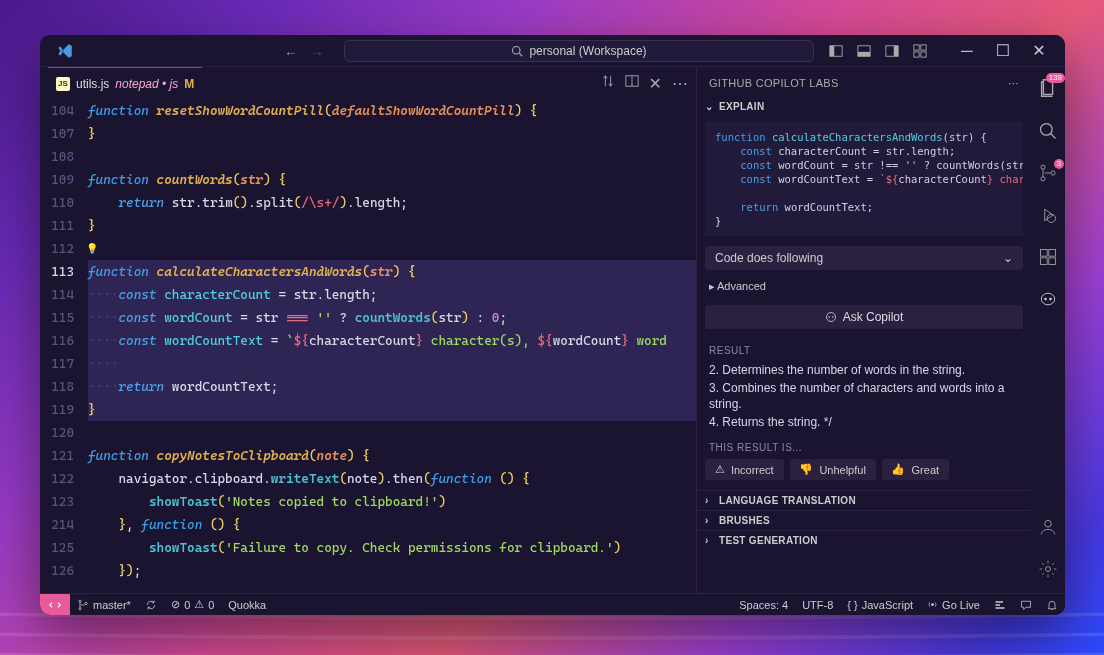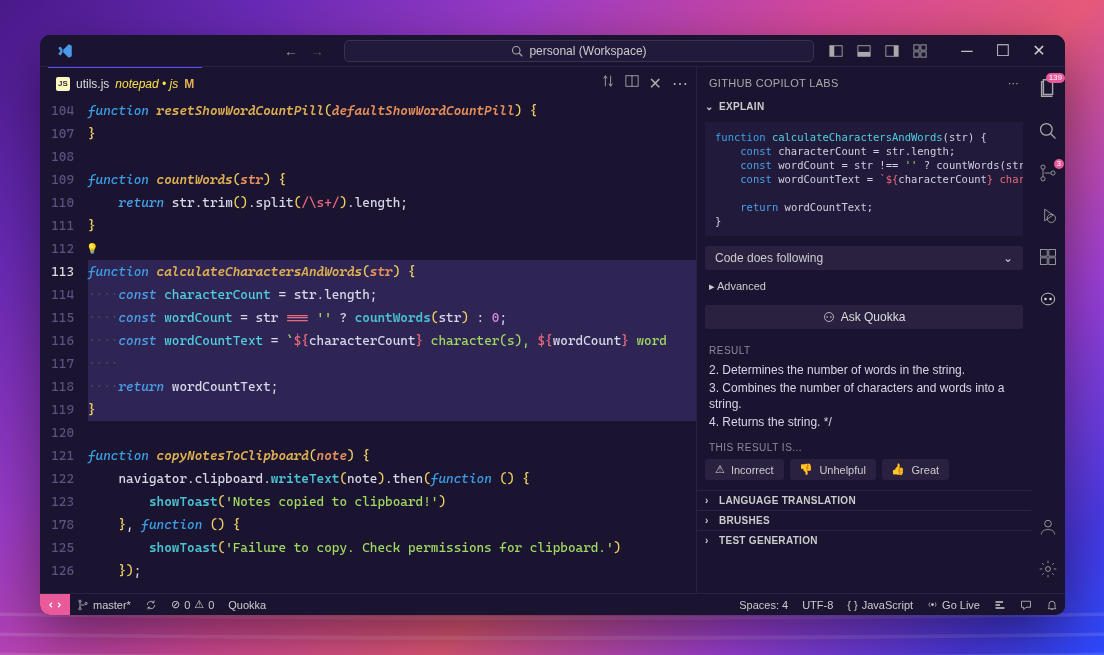"notepad • js" .tab-desc { color: #fde047 -> #f9a8d4 }
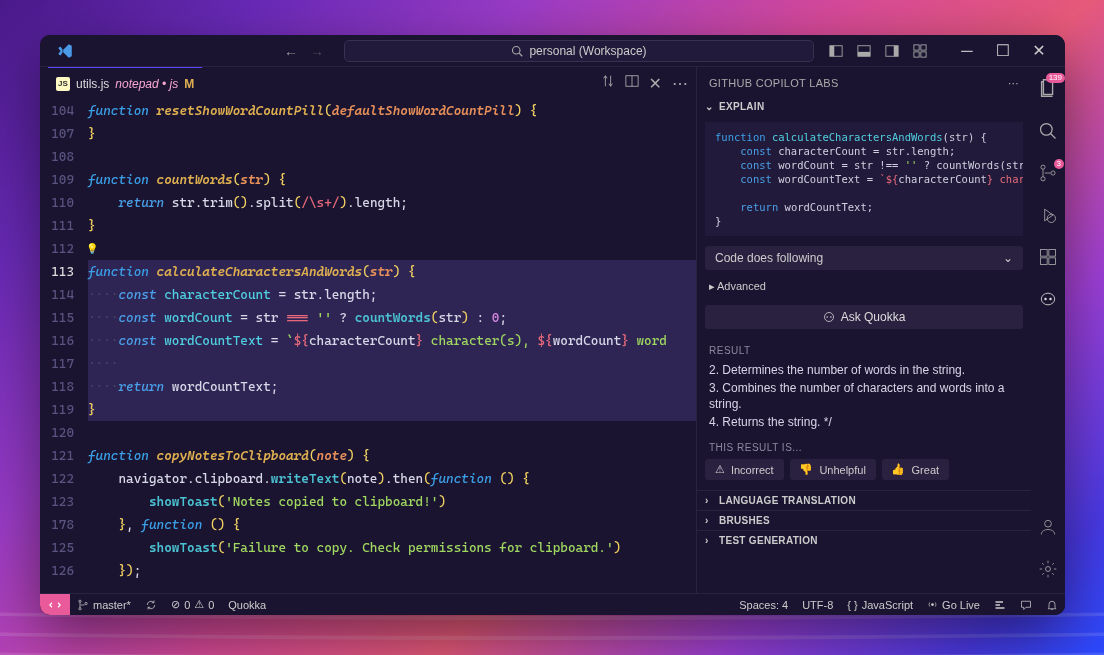"Ask Quokka" span { text: Quokka -> Copilot }
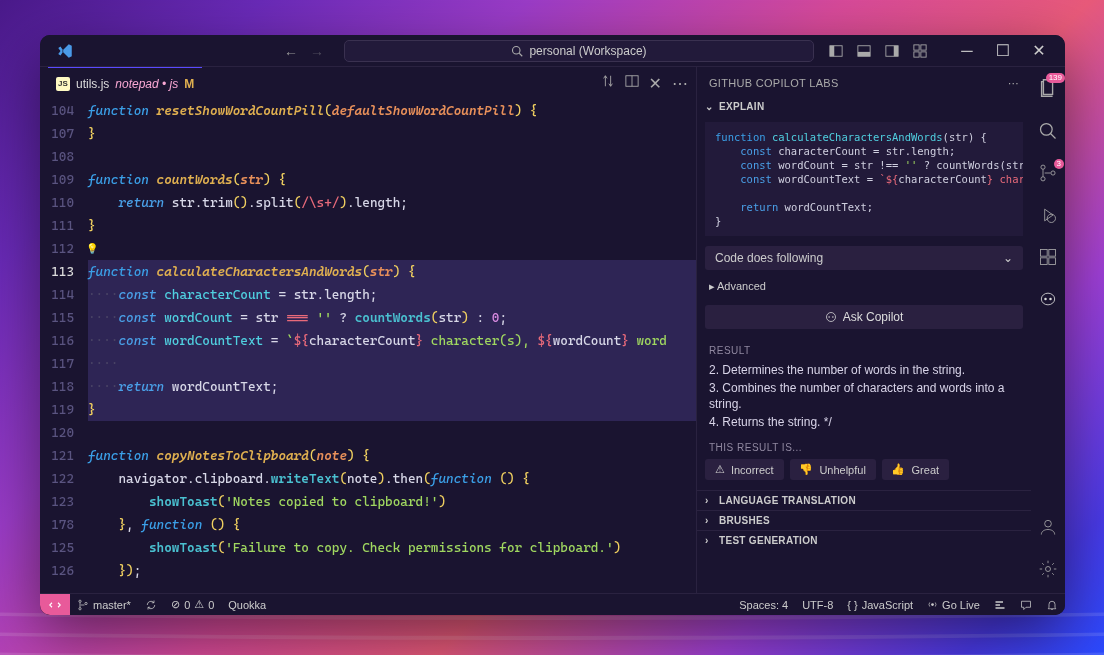"178" div { text: 178 -> 214 }
